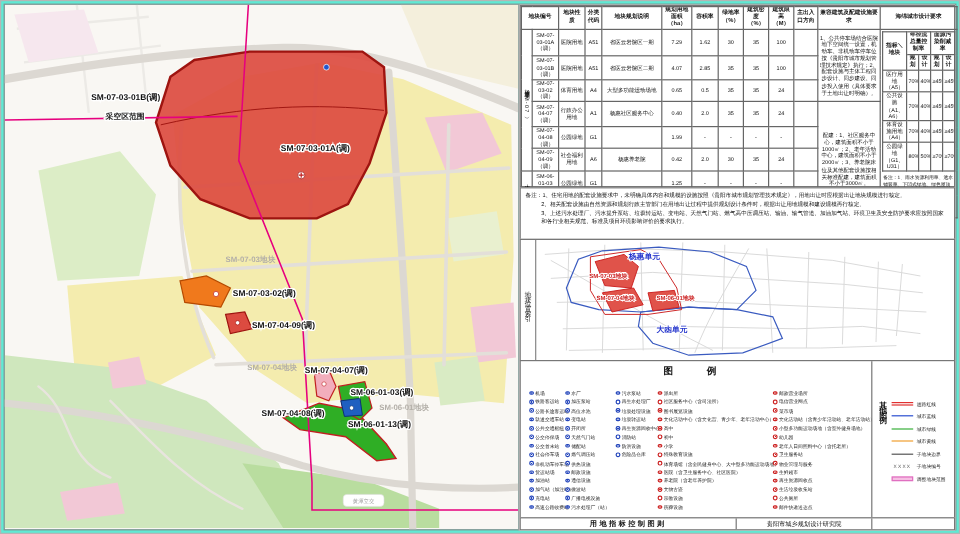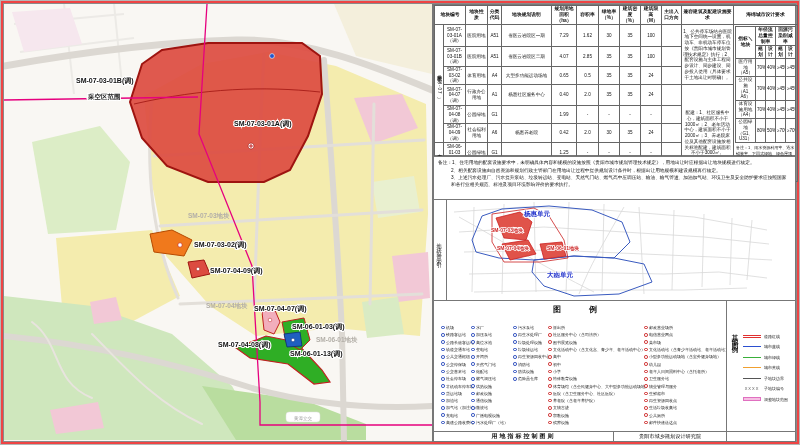"图 例" .sheet { background: #ef4444 -> #5eead4 }
